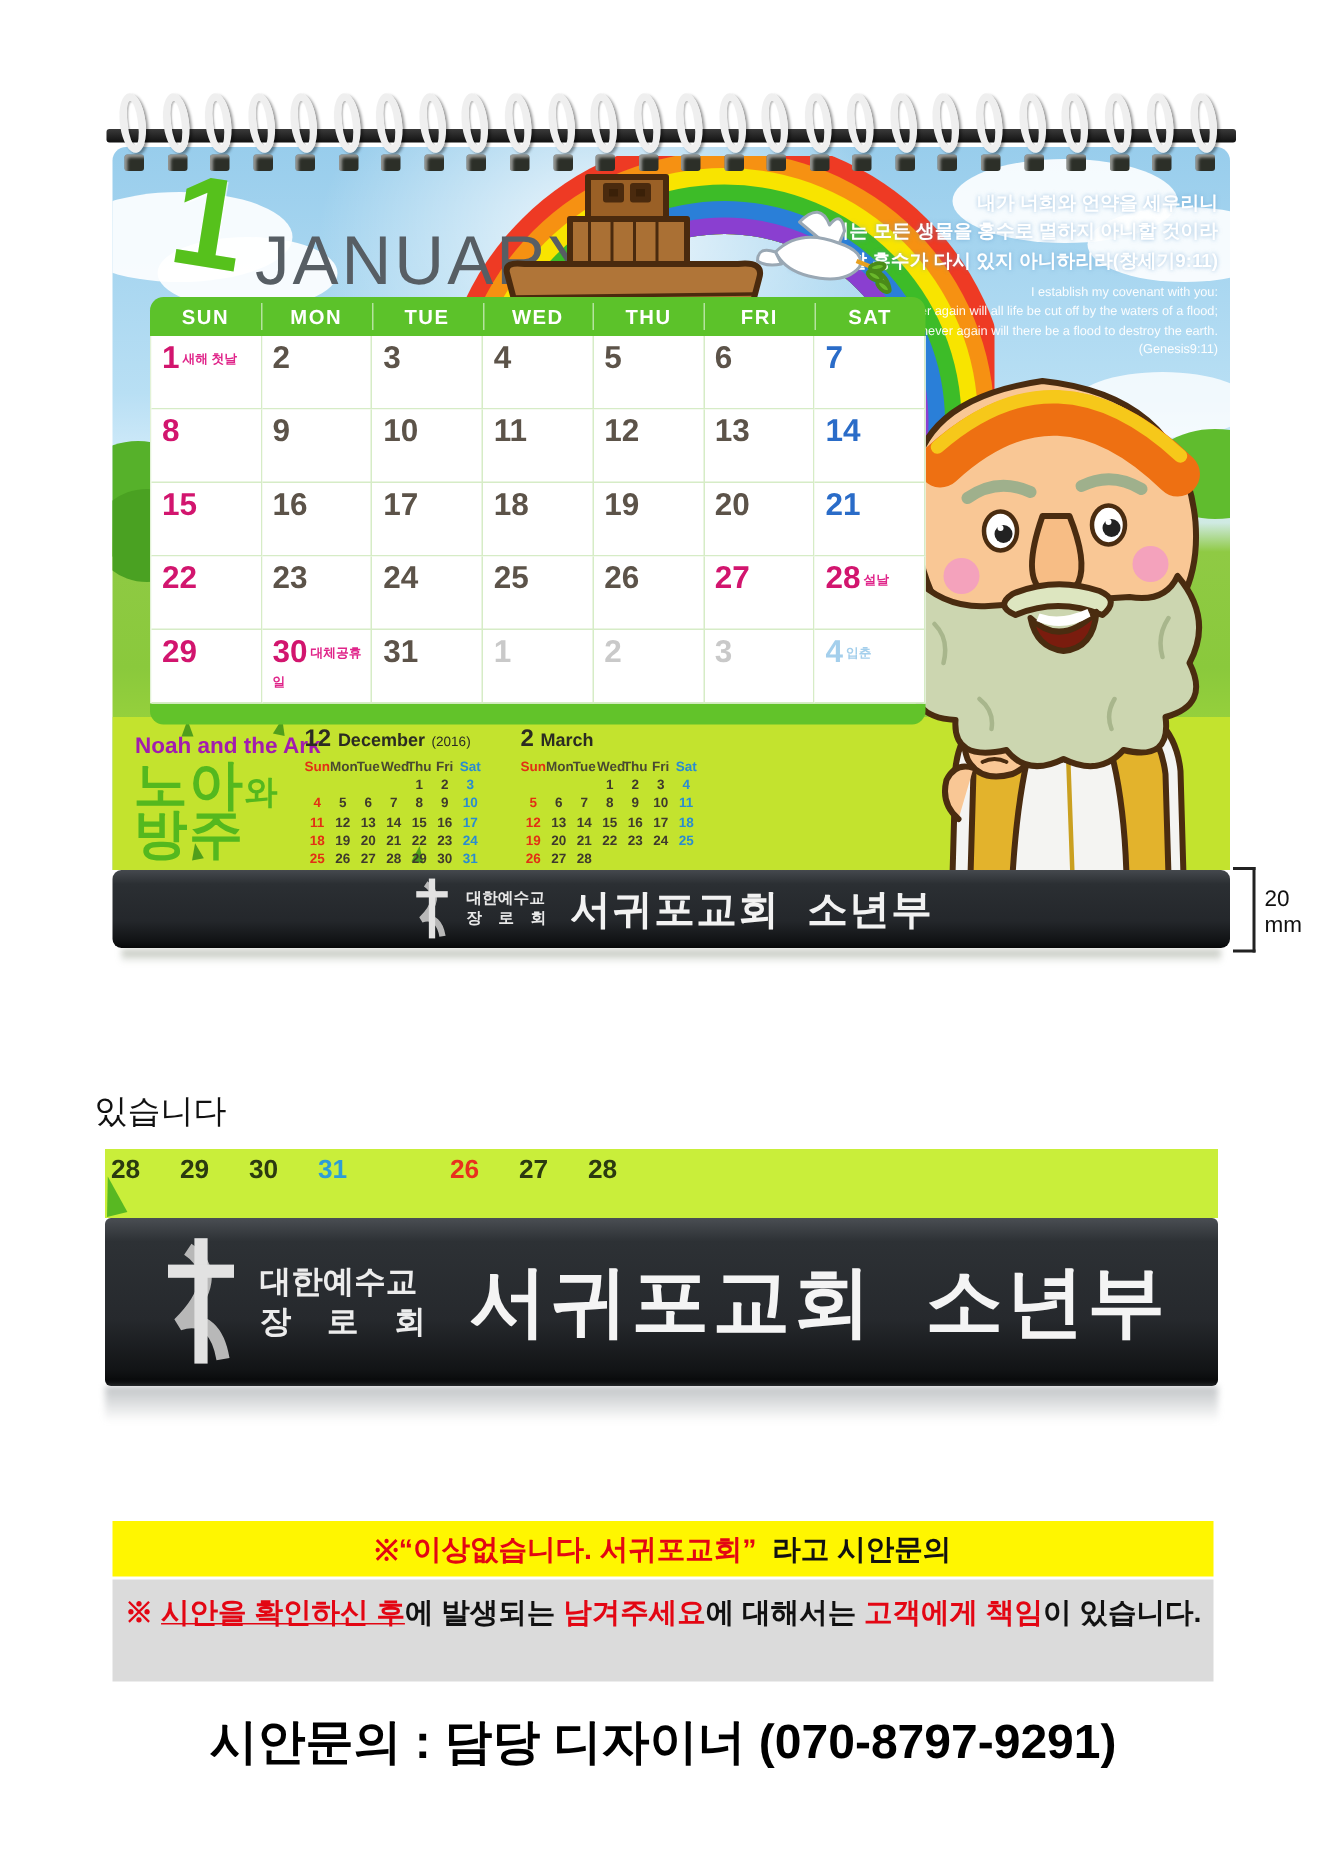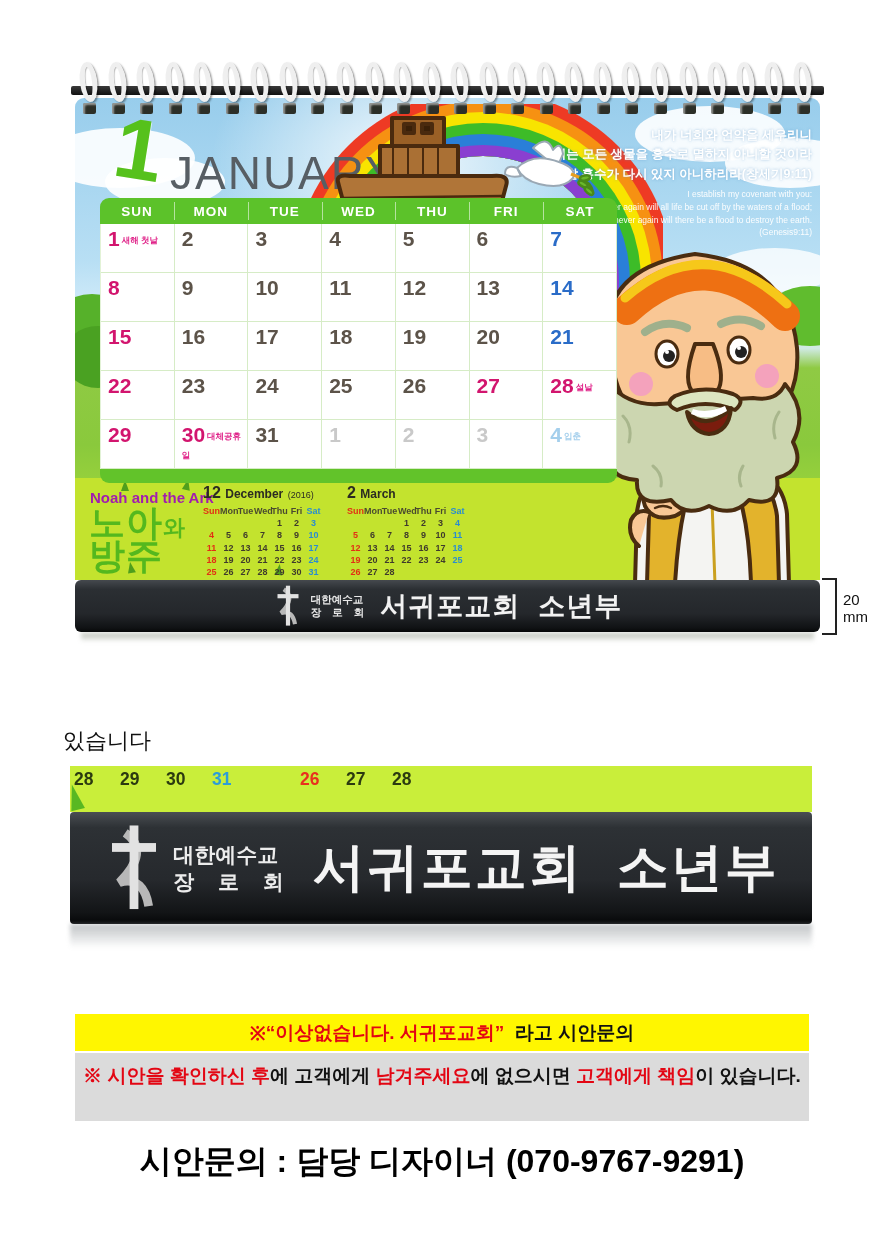"시안을 확인하신 후" .u-red { text-decoration: none -> underline }
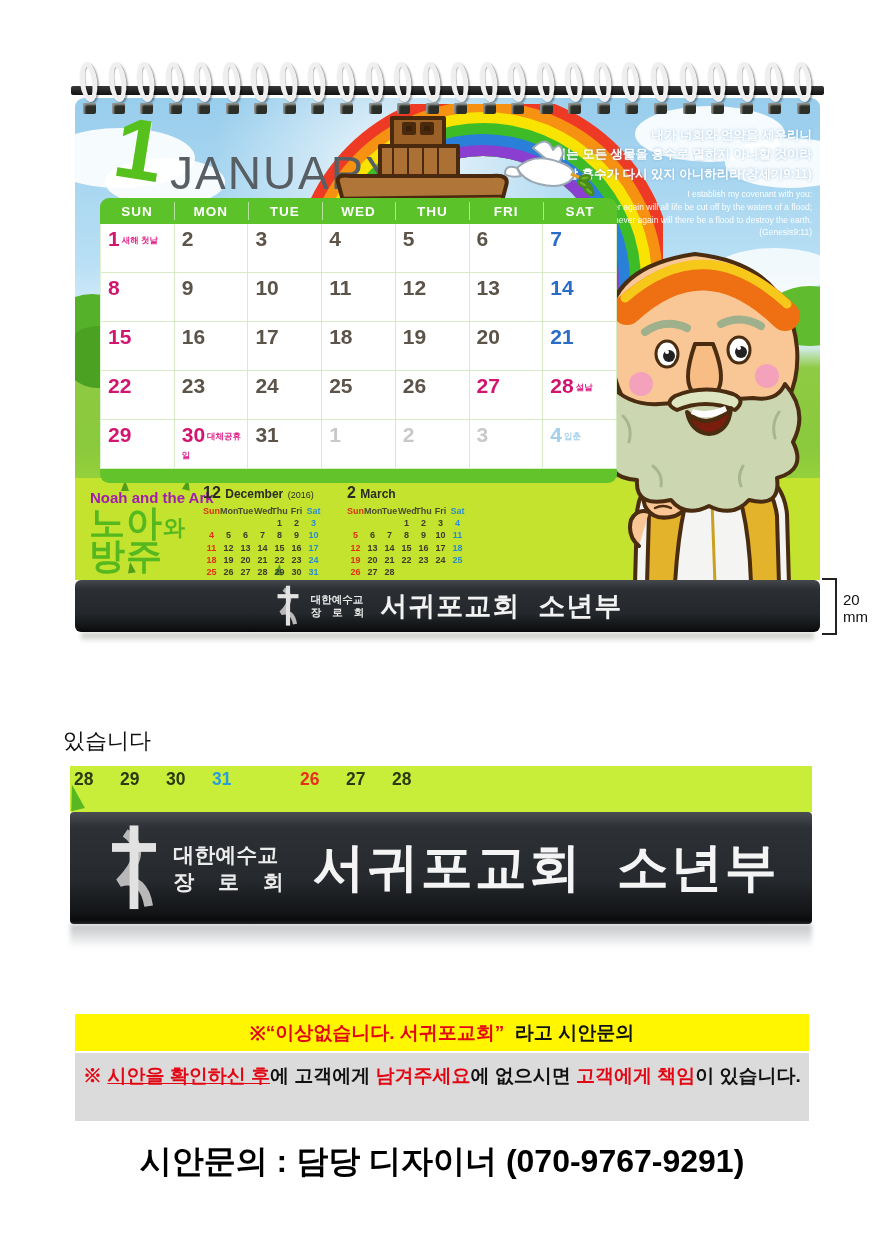"에 고객에게" span { text: 고객에게 -> 발생되는 }
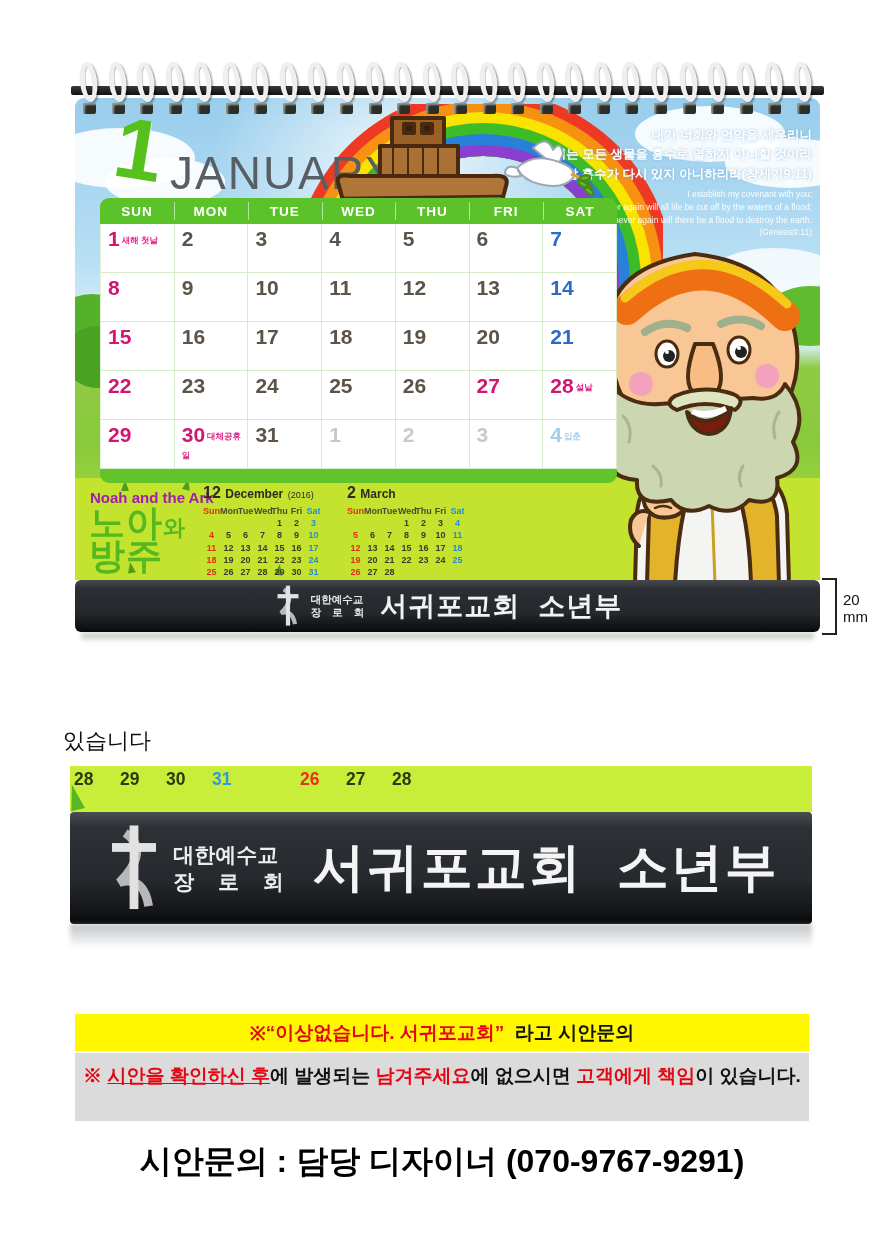"에 없으시면" span { text: 없으시면 -> 대해서는 }
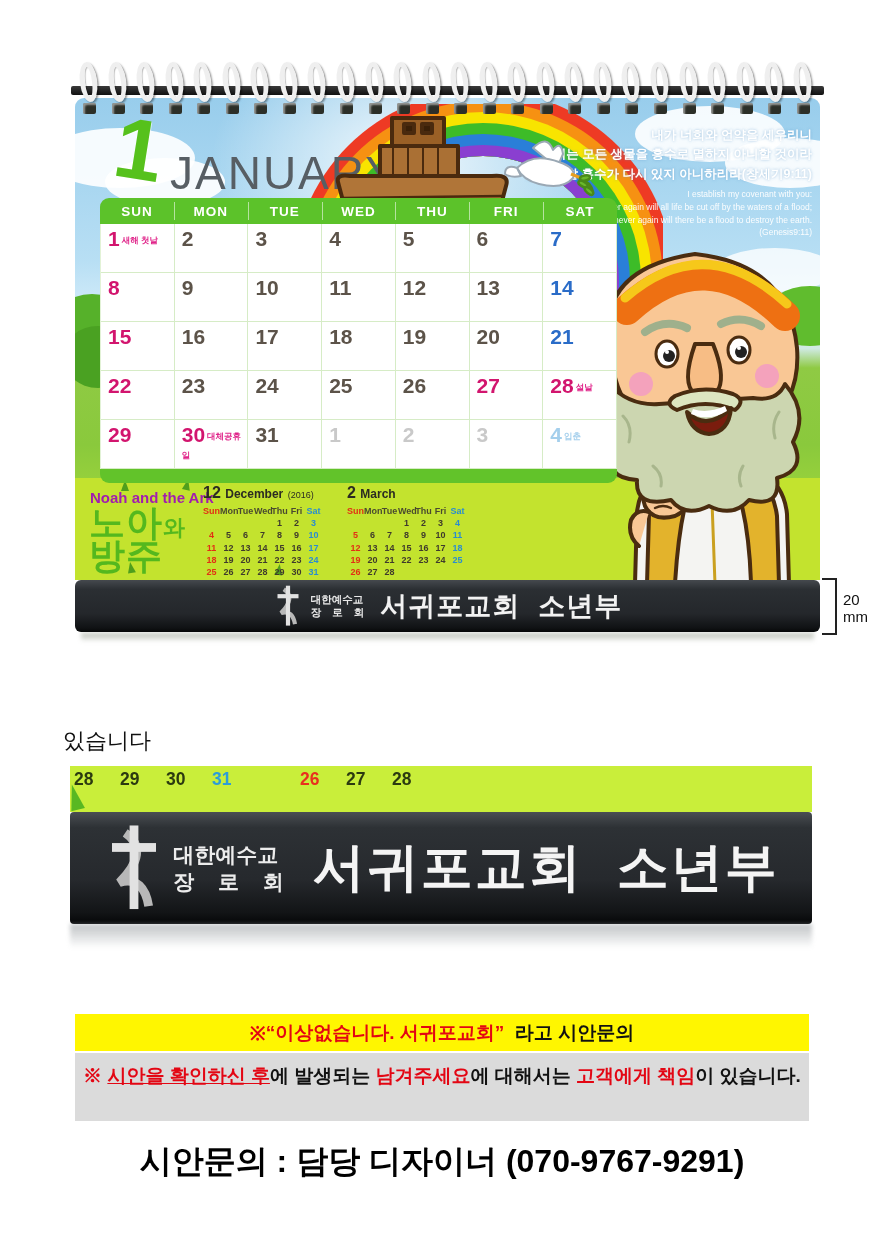"시안문의 : 담당 디자이너 (070-9767-9291)" div.contact { text: 070-9767-9291 -> 070-8797-9291 }
